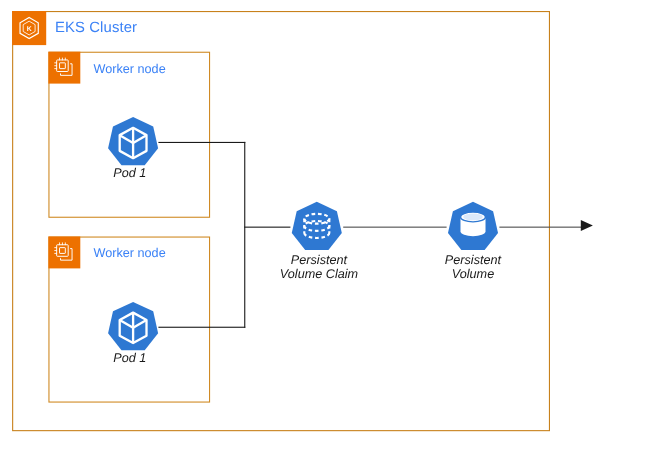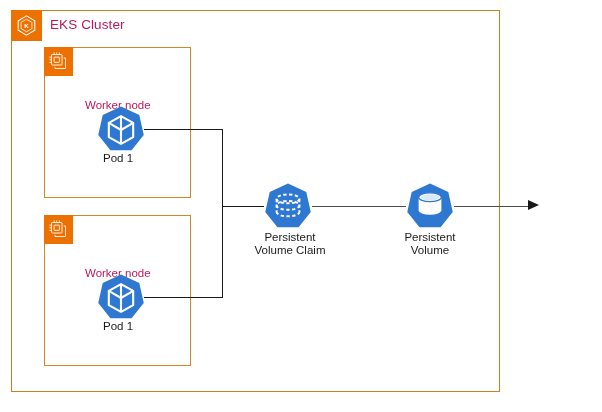"EKS Cluster" .label { color: #be185d -> #3b82f6 }
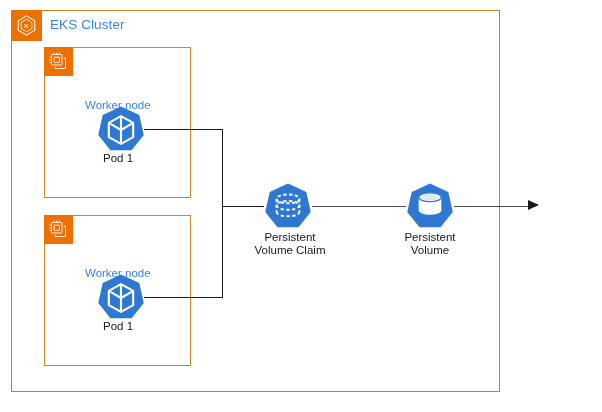"Worker node" .node-label { margin-top: 42px -> none }
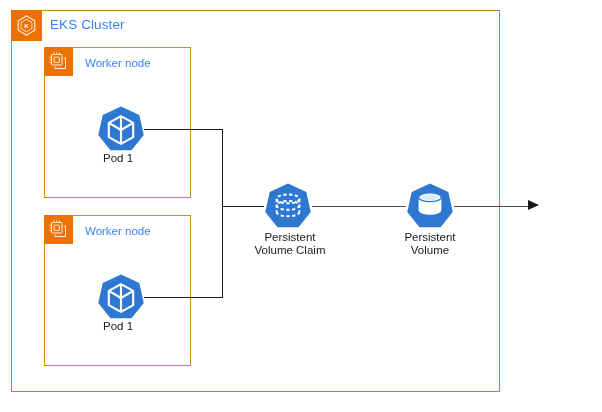"Pod 1" .node-caption { font-style: none -> italic }
